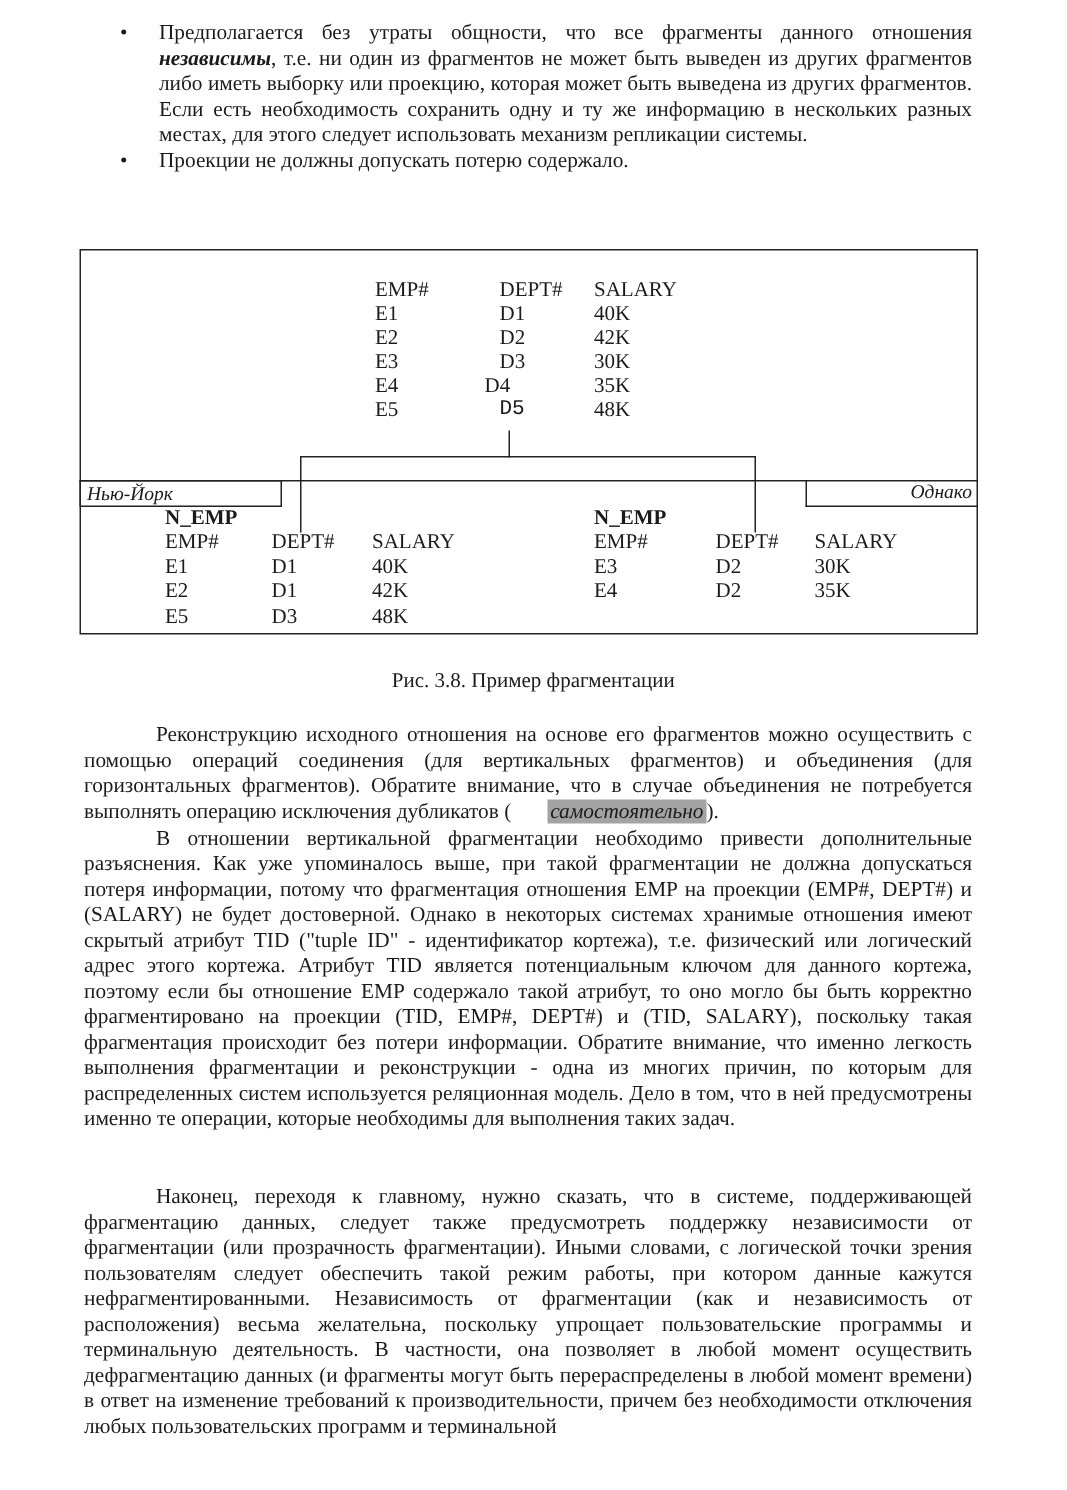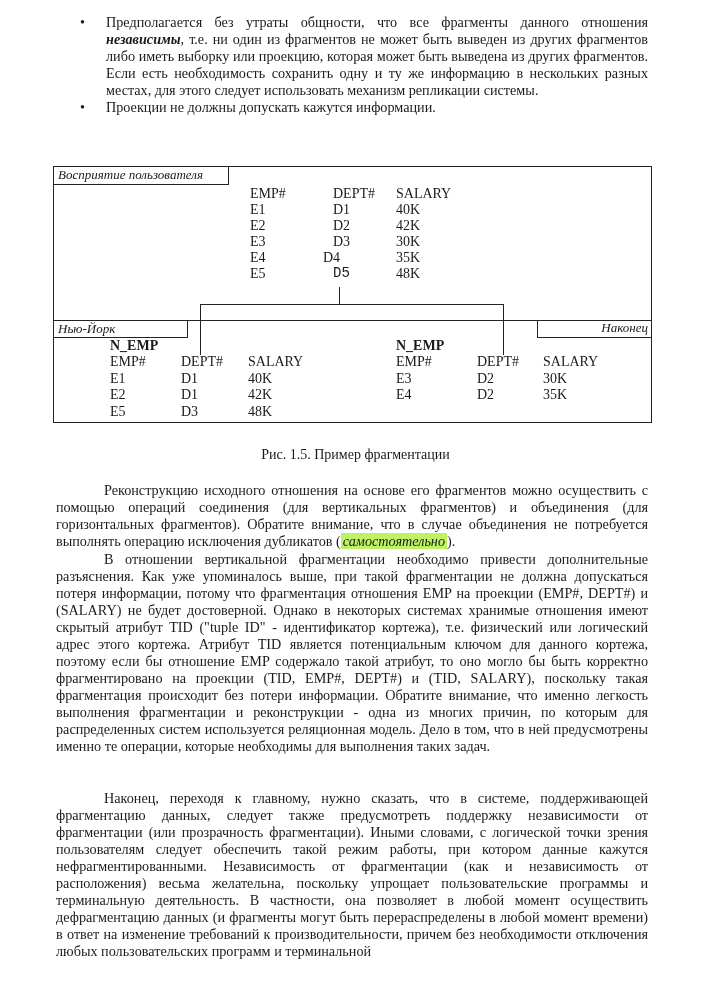"Проекции не должны допускать кажутся" span { text: кажутся информации -> потерю содержало }
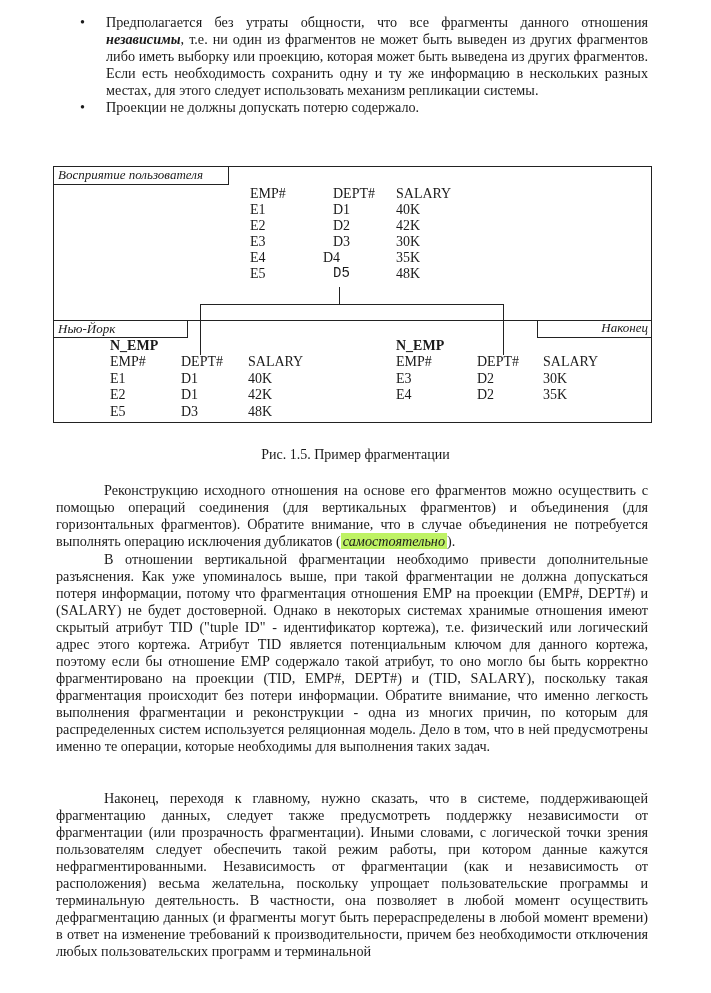"Восприятие пользователя" div.label-box { html: <div>Восприятие пользователя</div> -> none }
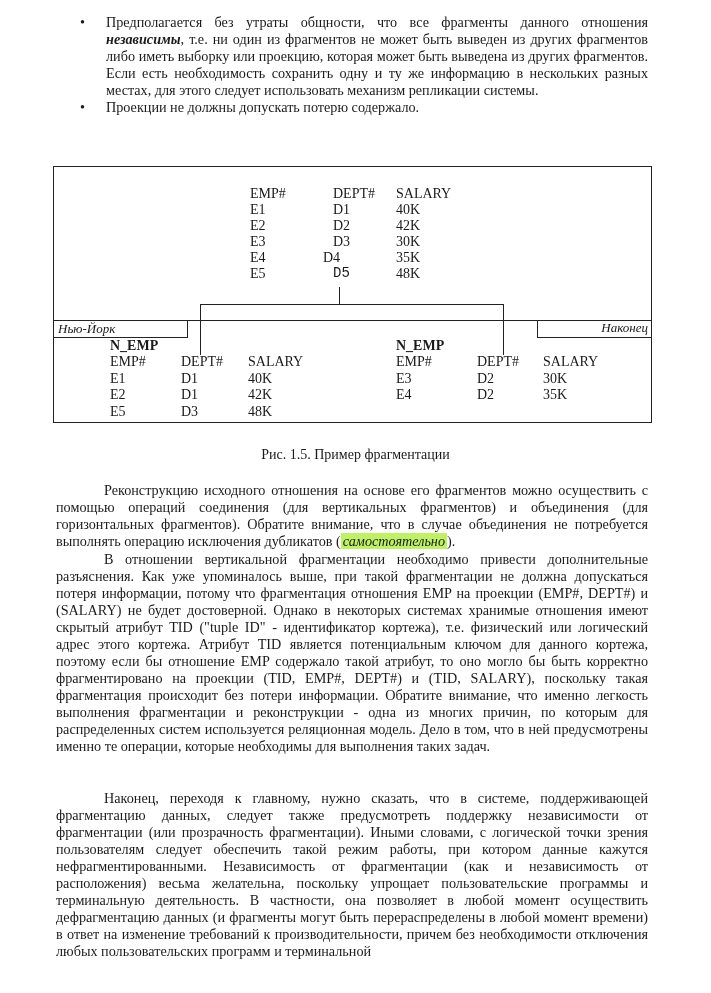"Наконец" div.label-box { text: Наконец -> Однако }
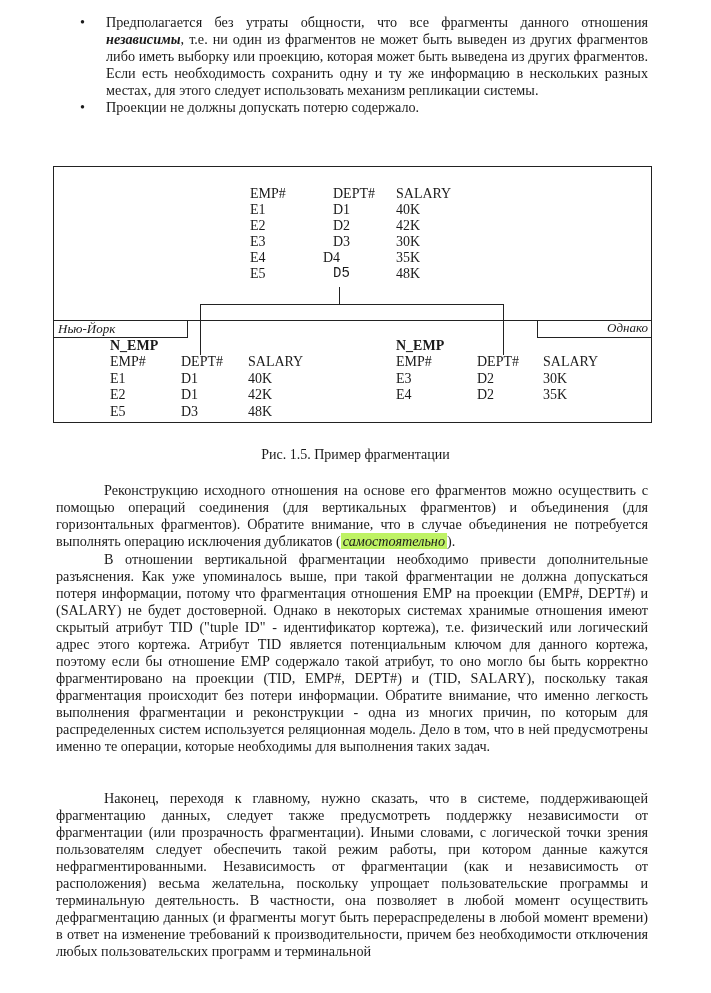"Рис. 1.5. Пример фрагментации" div.abs { text: 1.5 -> 3.8 }
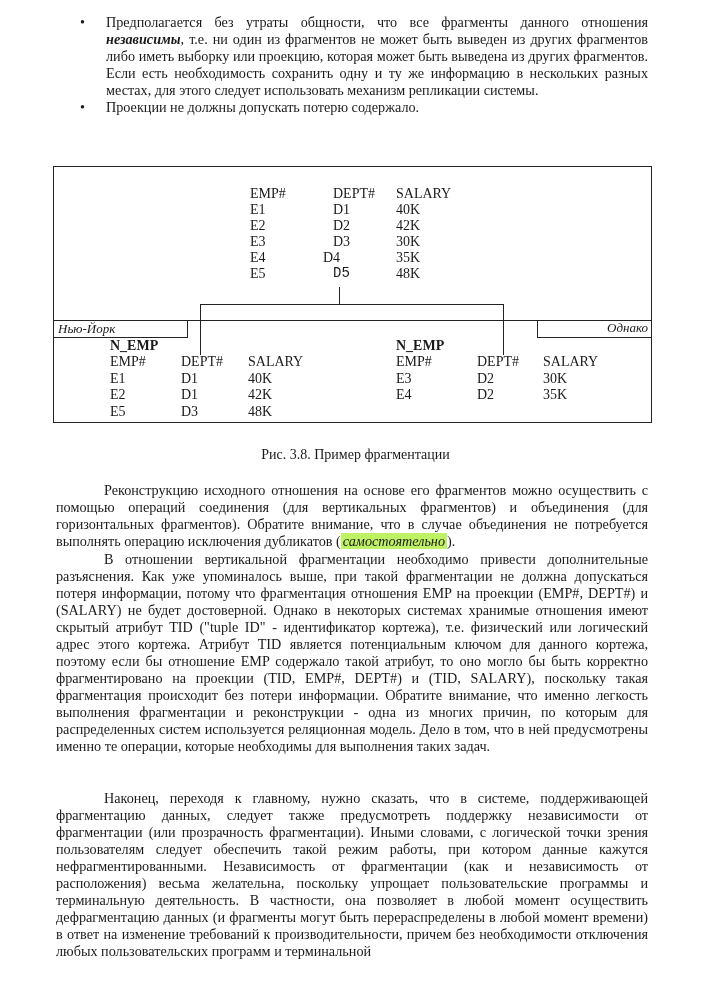"самостоятельно" .hl { background: #bef264 -> #a3a3a3; margin-left: none -> 24px }
